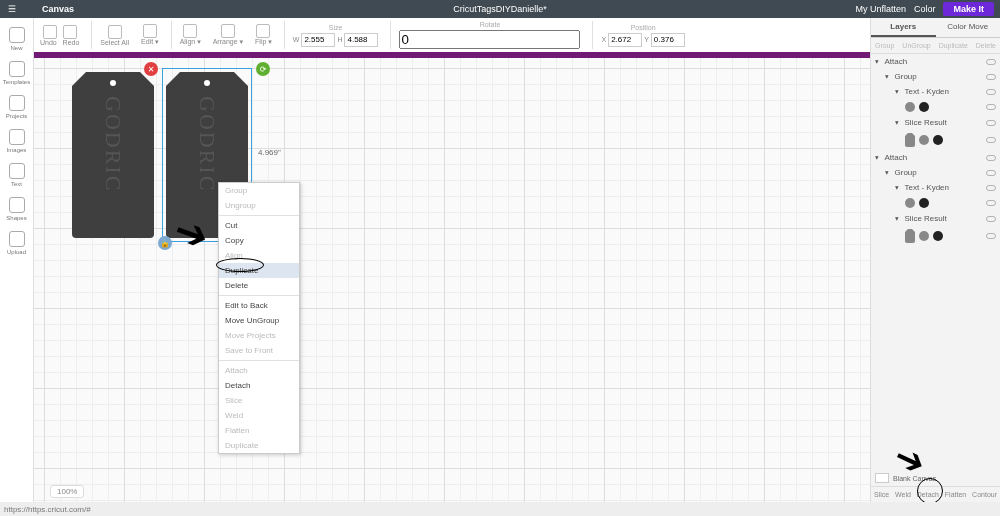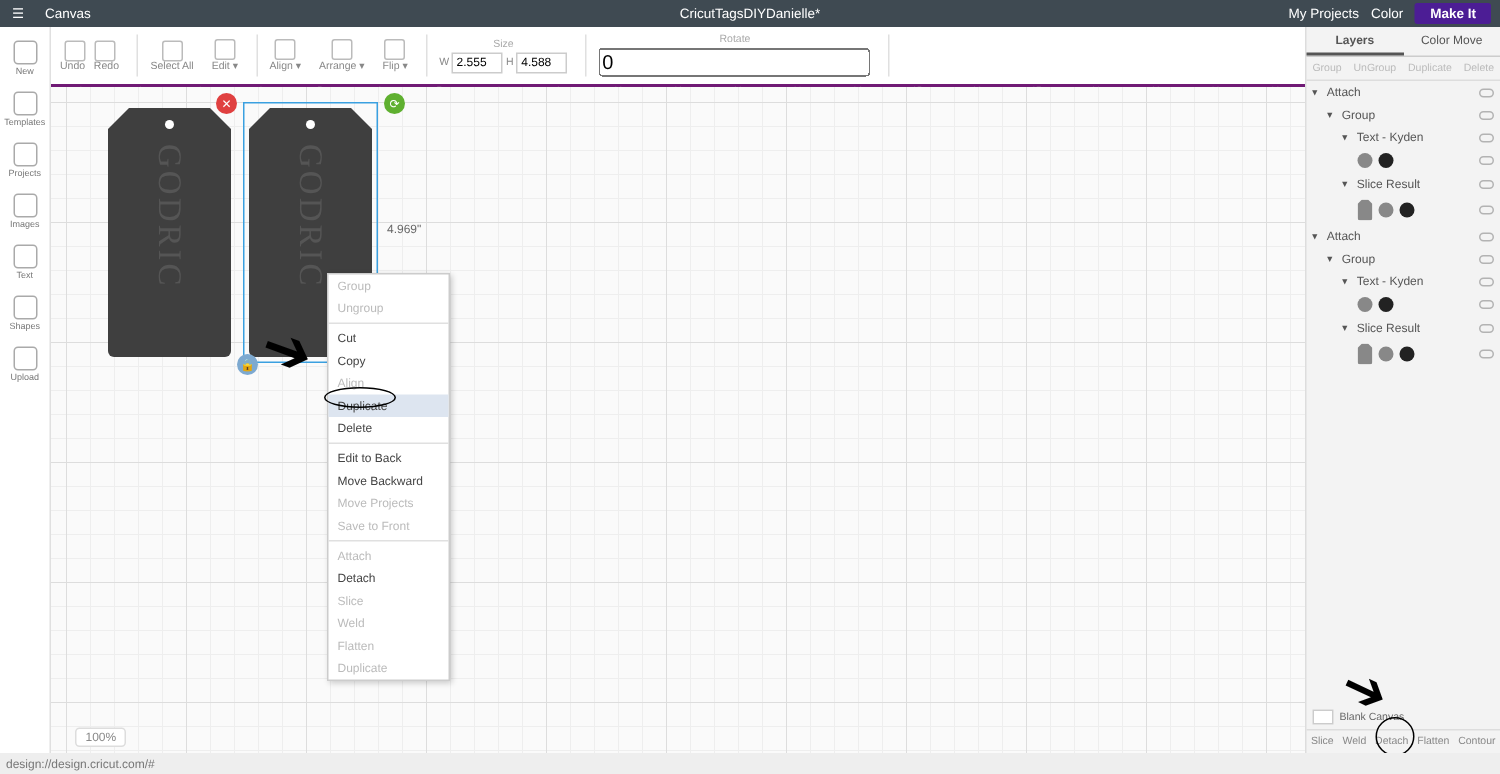"Canvas" .topbar-title { font-weight: normal -> bold; margin-left: 6px -> 18px }
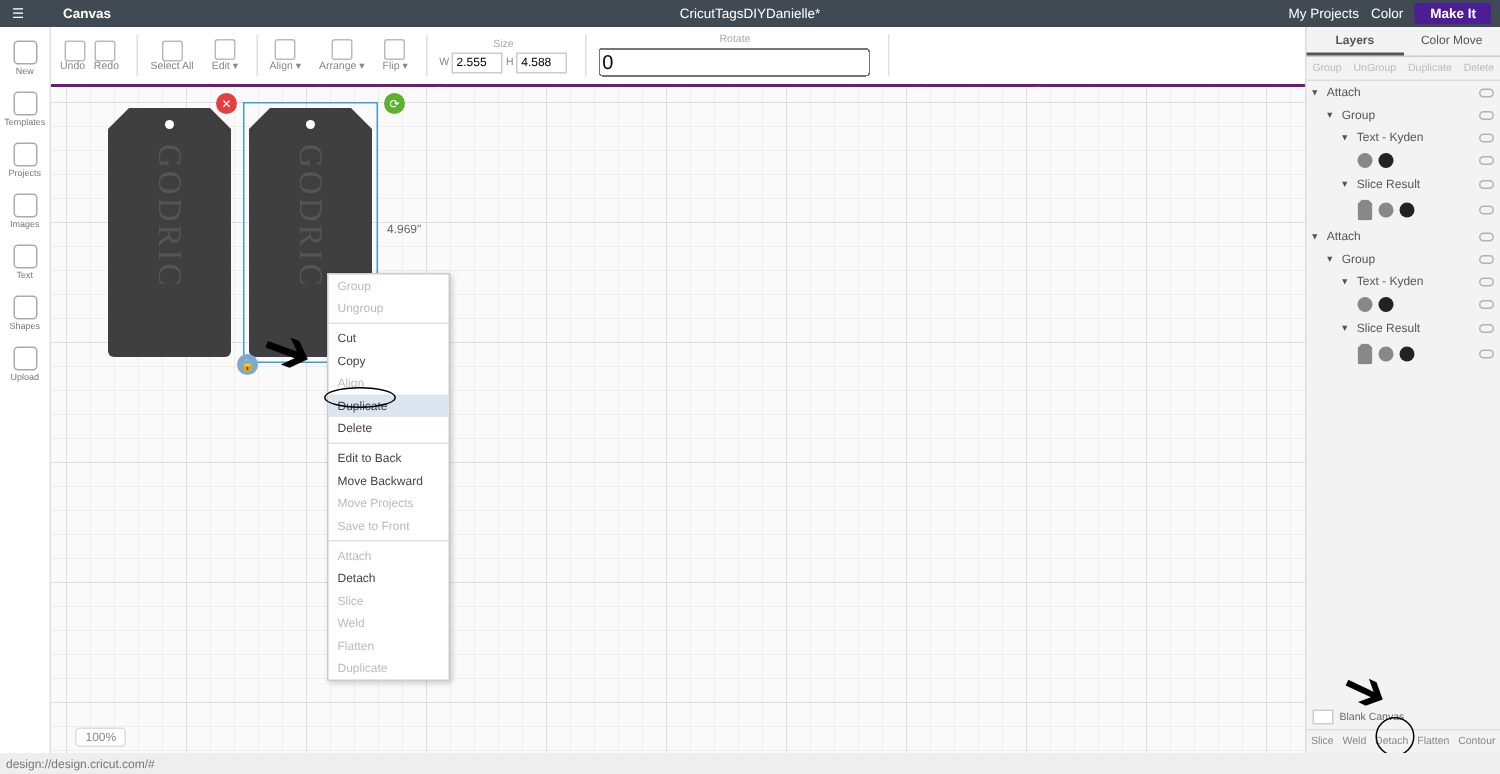"My Projects" span { text: Projects -> Unflatten }
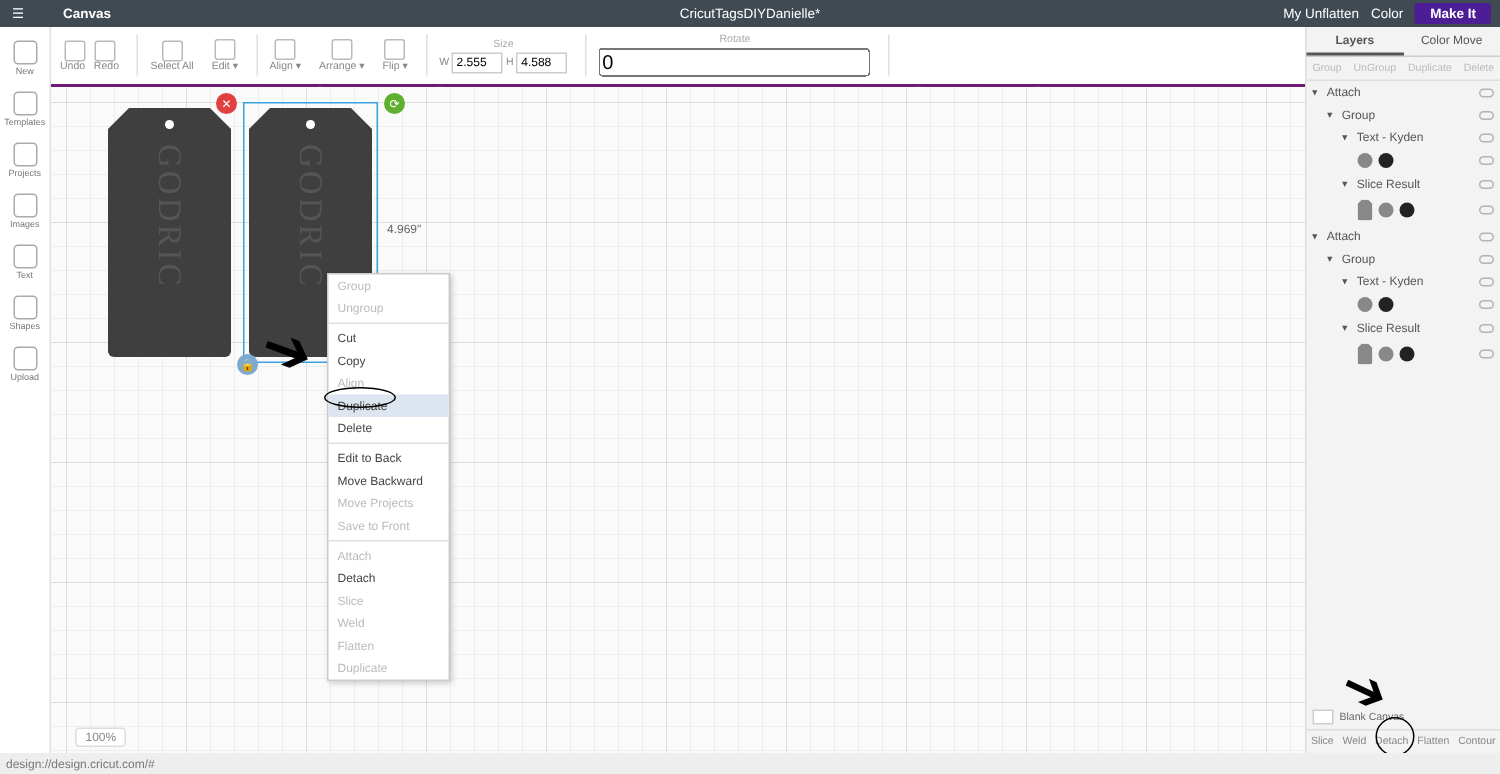"Make It" .make-it { background: #4c1d95 -> #6d28d9 }
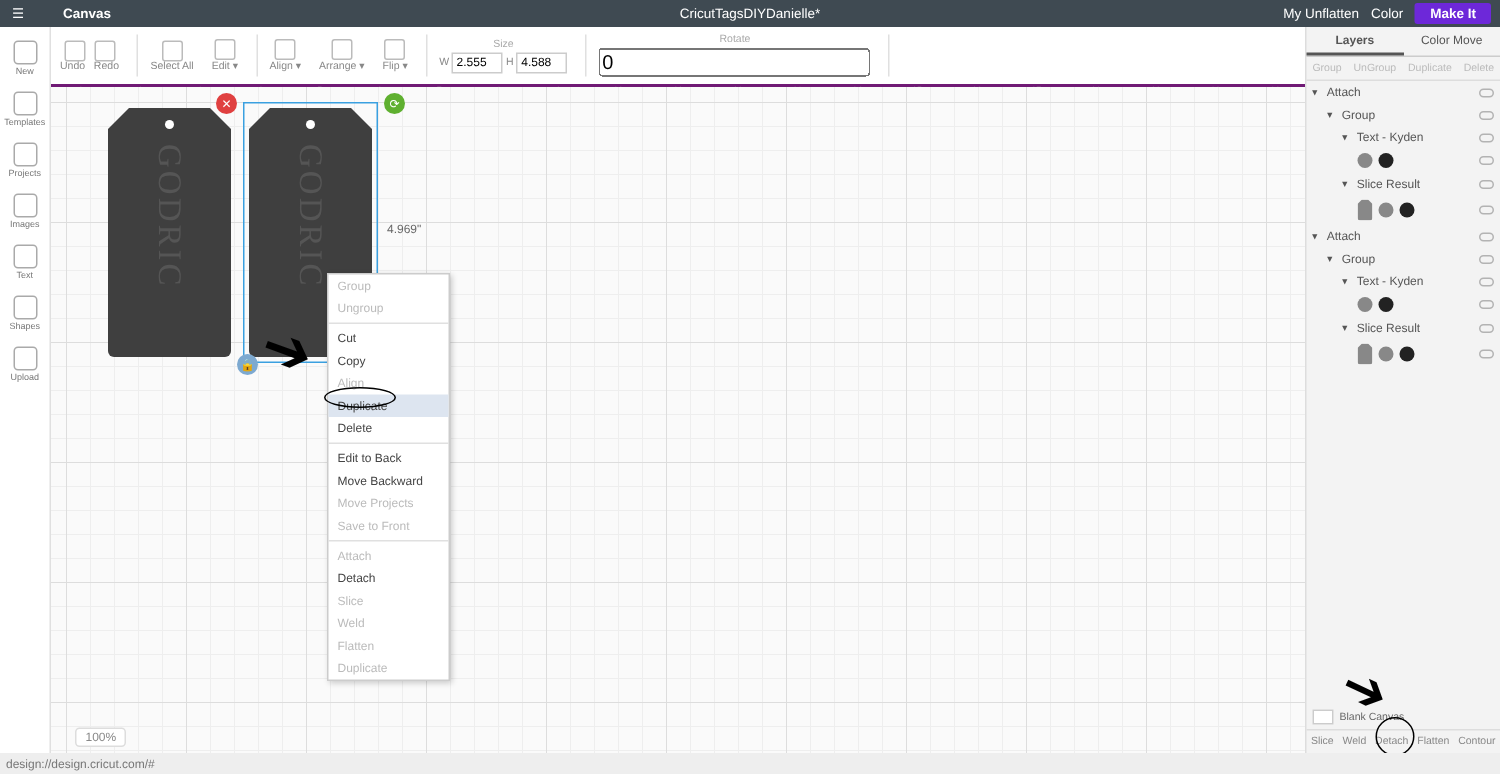"2.555" .toolbar { border-bottom: 2px solid #701a75 -> 6px solid #701a75 }
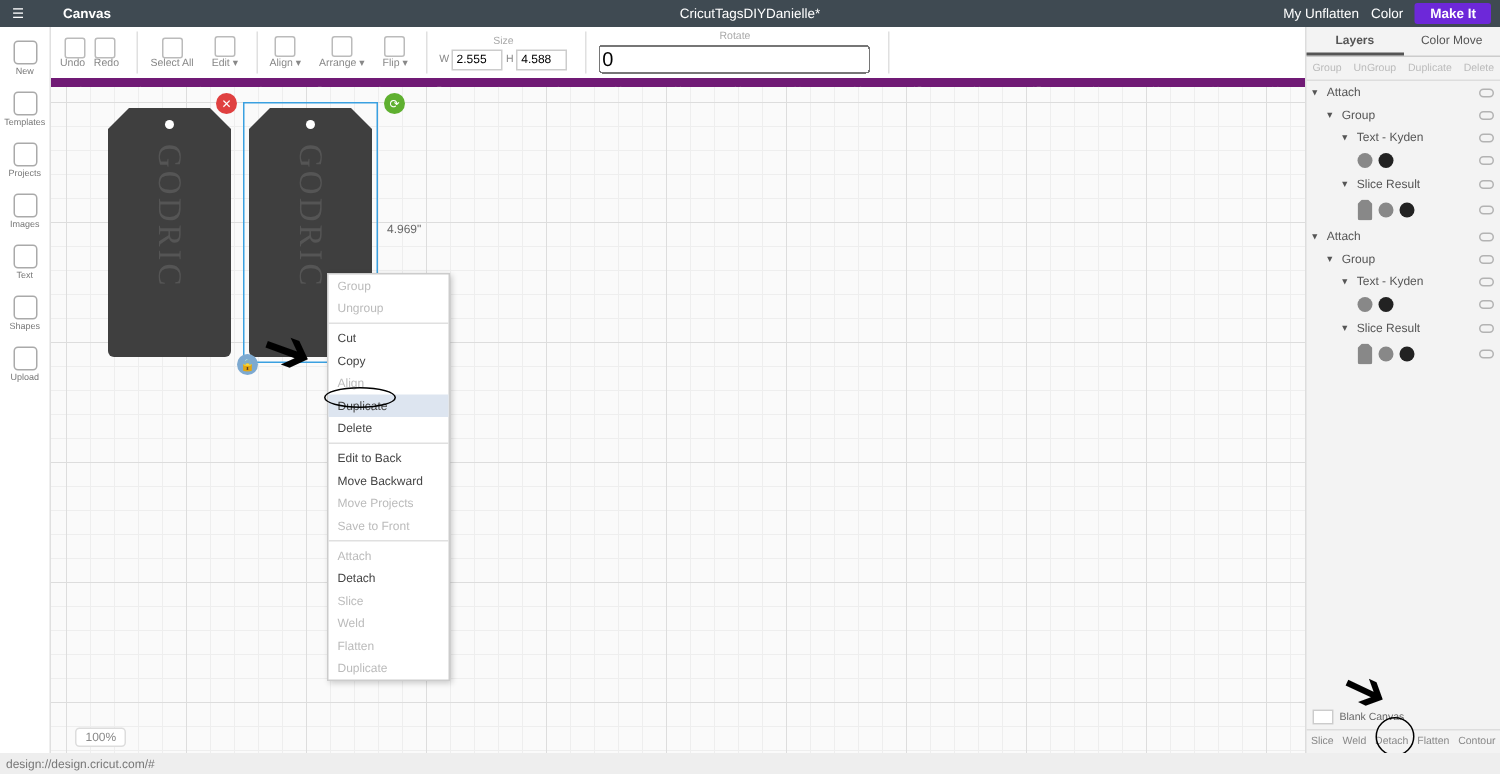"2.672" div.tool-group { html: none -> <div> <div>Position</div> <div> <span>X</span> <input> <span>Y</span> <input> </div> </div> }
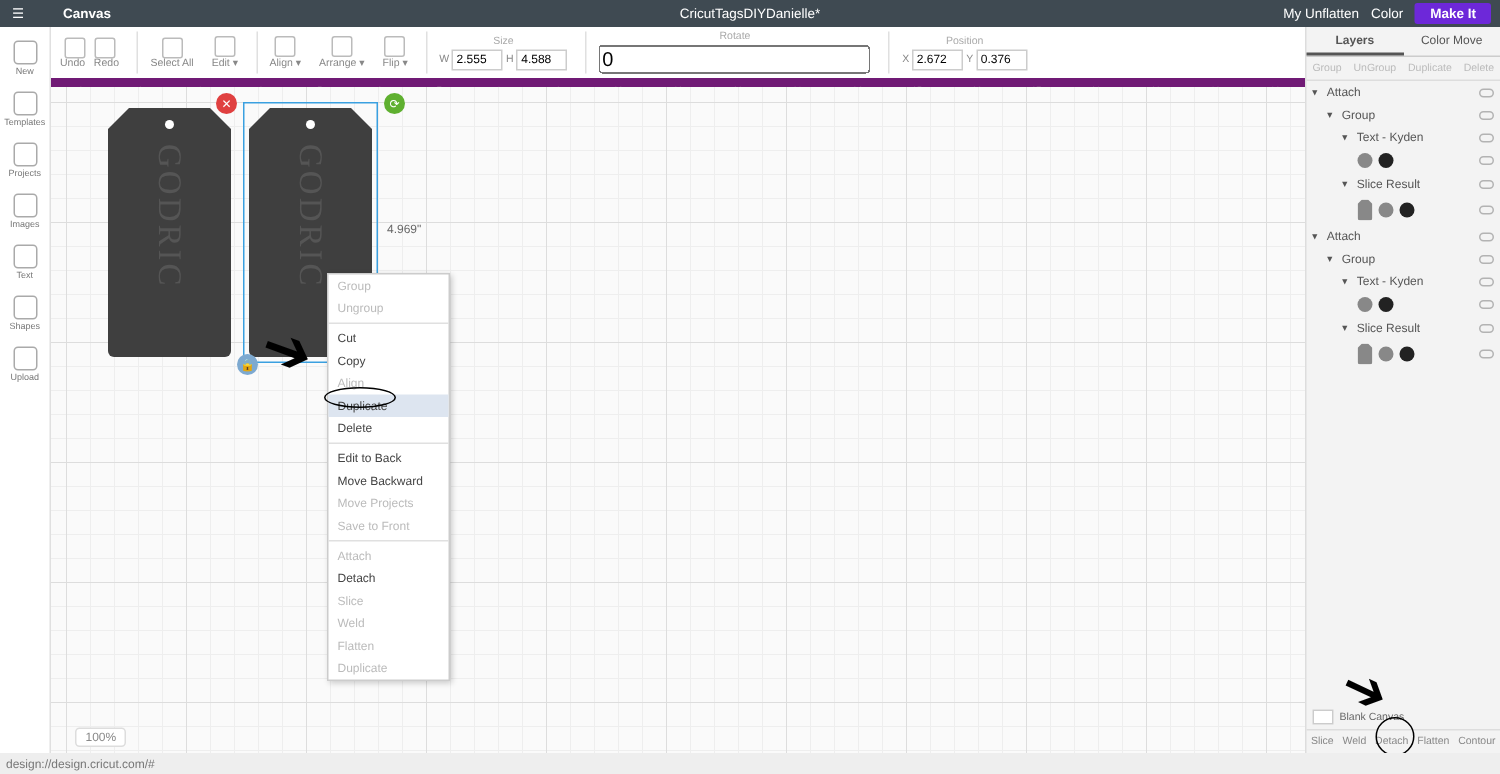"Move Backward" div { text: Backward -> UnGroup }
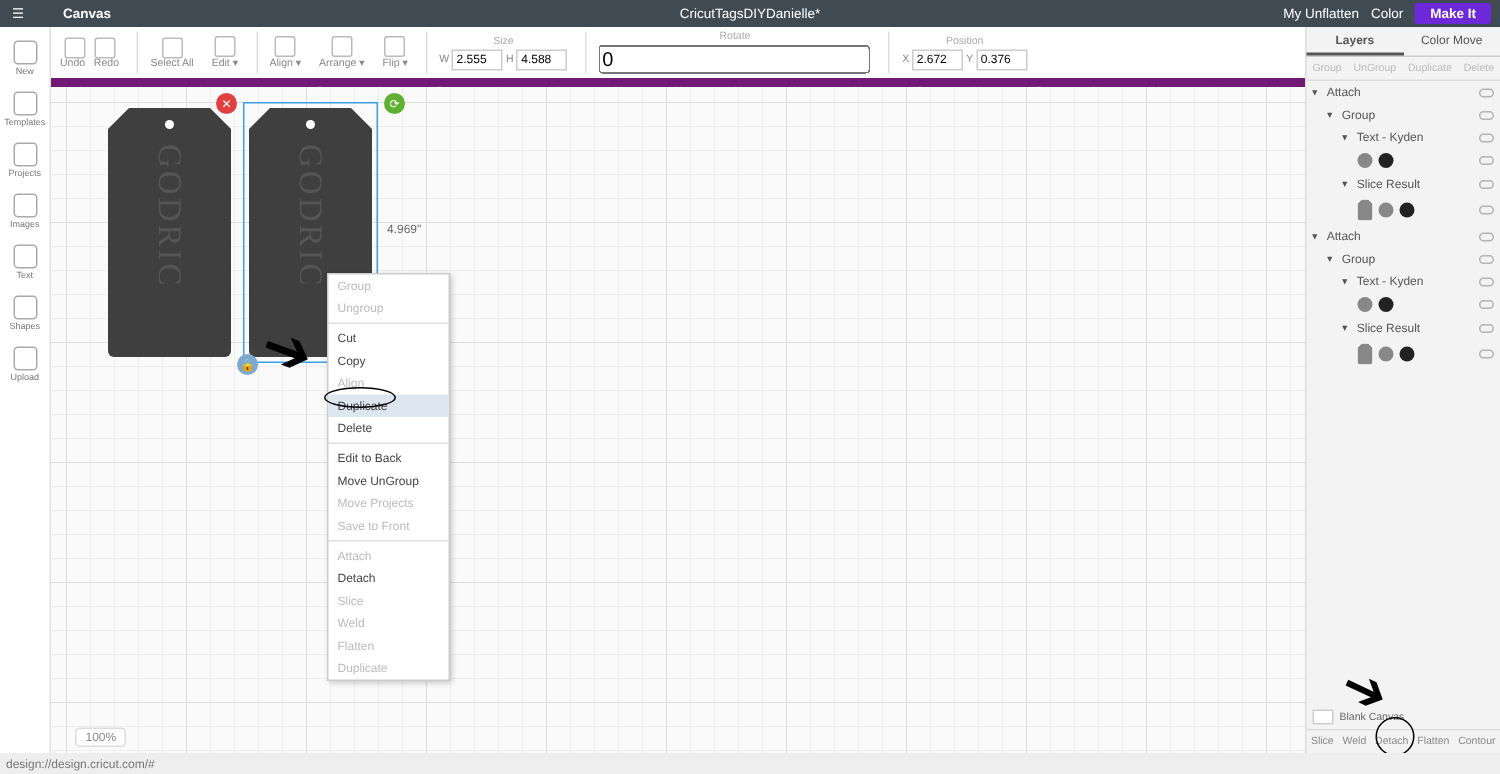"design://design.cricut.com/#" span { text: design://design.cricut.com/ -> https://https.cricut.com/ }
